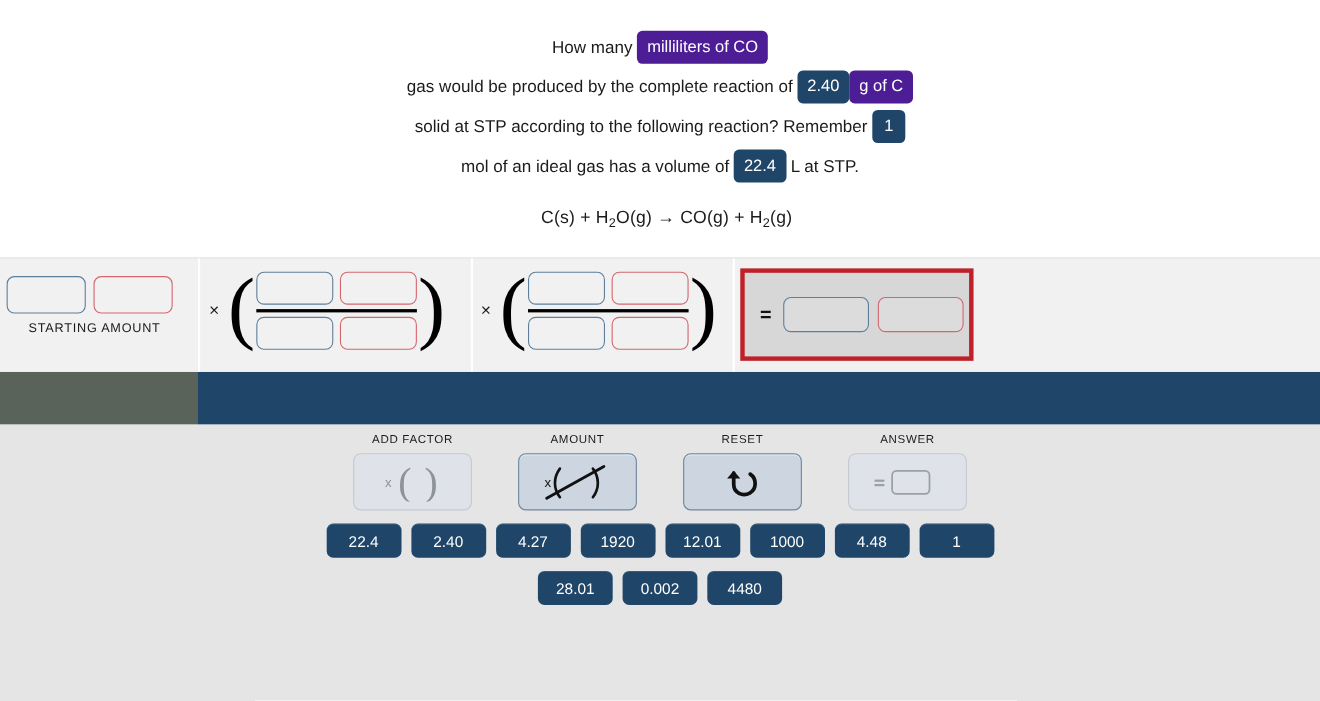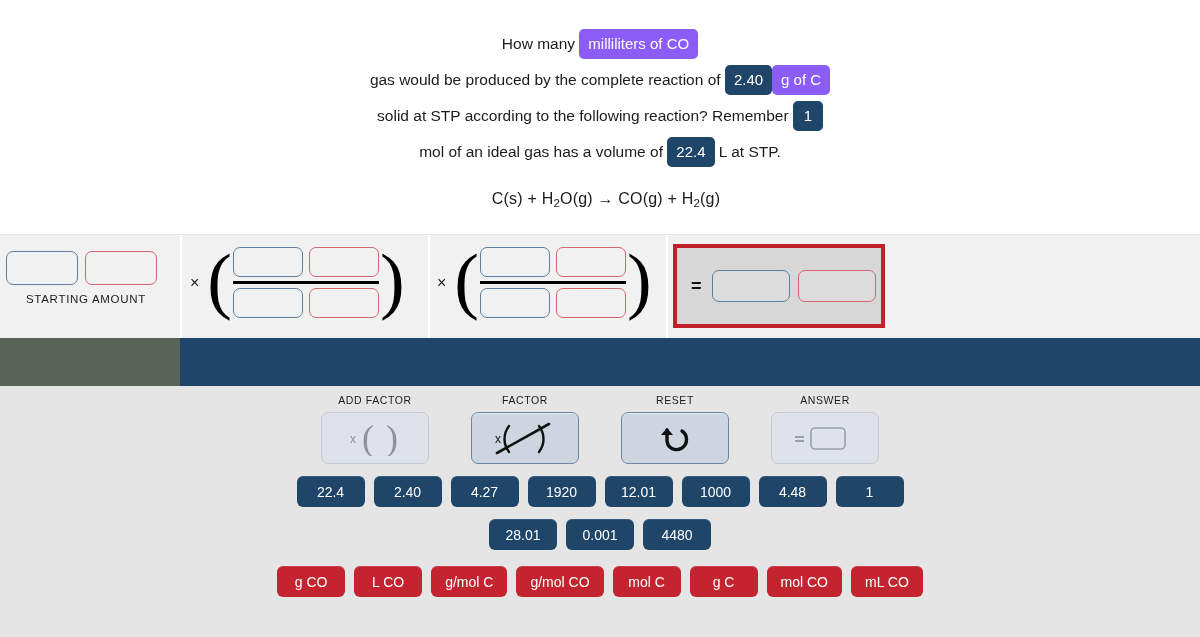"milliliters of CO" .chip.red { background: #8b5cf6 -> #4c1d95 }
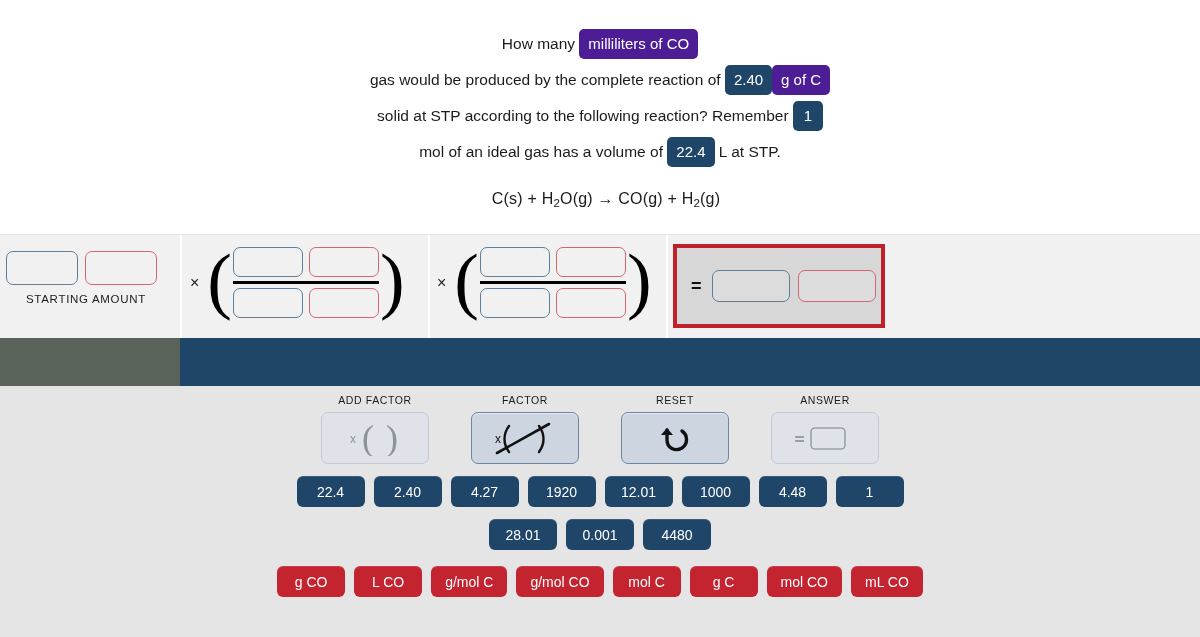"FACTOR" div.tool-label { text: FACTOR -> AMOUNT }
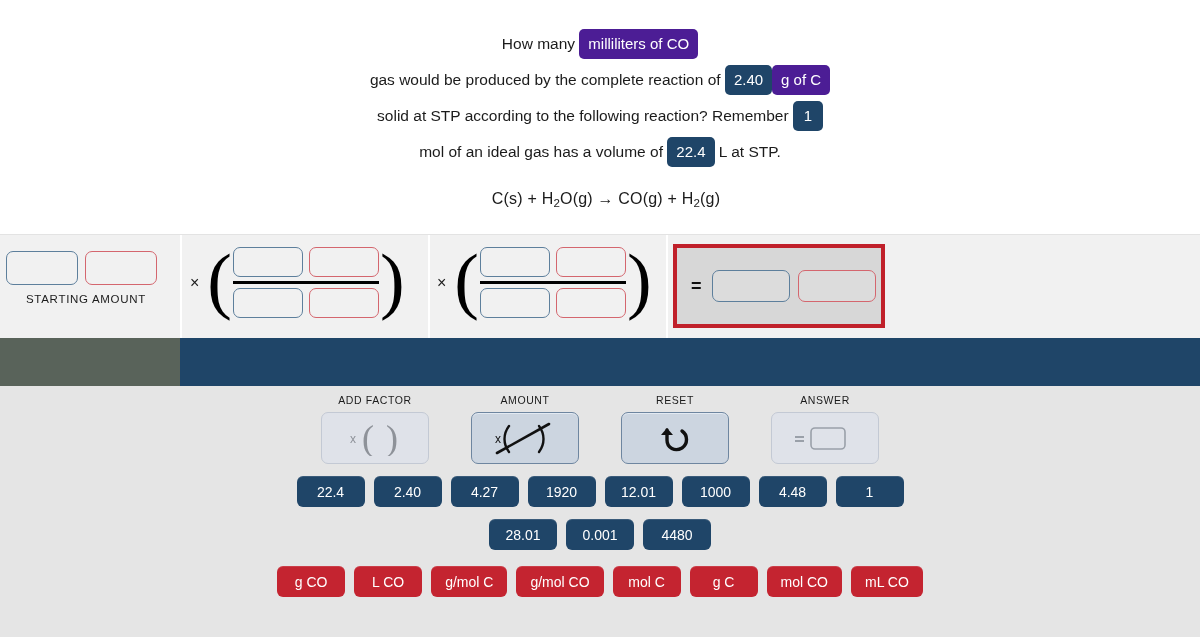"0.001" div.tile { text: 0.001 -> 0.002 }
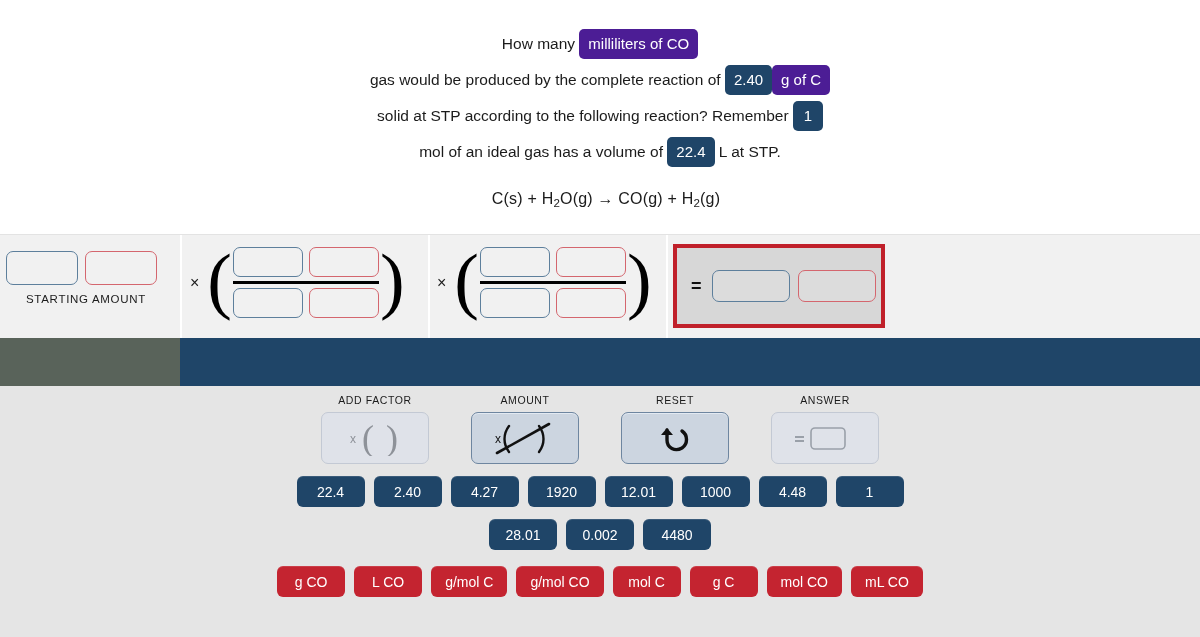"g CO" div.tile-row { html: <div> <div>g CO</div> <div>L CO</div> <div>g/mol C</div> <div>g/mol CO</div> <div>mol C</div> <div>g C</div> <div>mol CO</div> <div>mL CO</div> </div> -> none }
